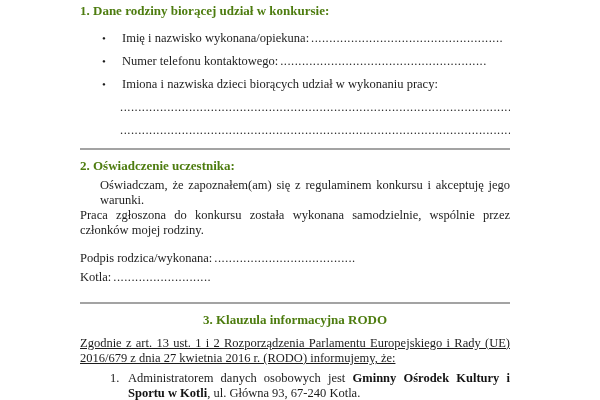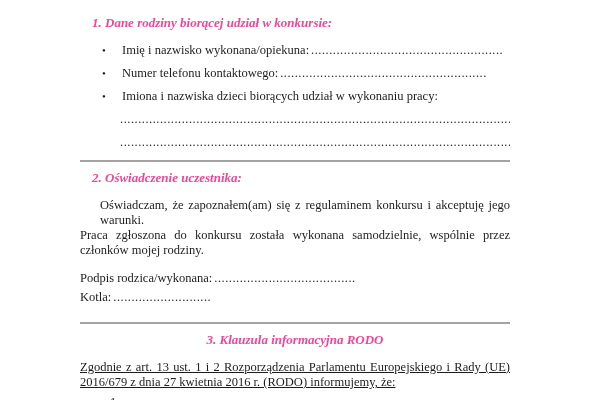"1. Dane rodziny biorącej udział" .heading { color: #ec4899 -> #4d7c0f; font-style: italic -> none; margin: 12px -> 0 }
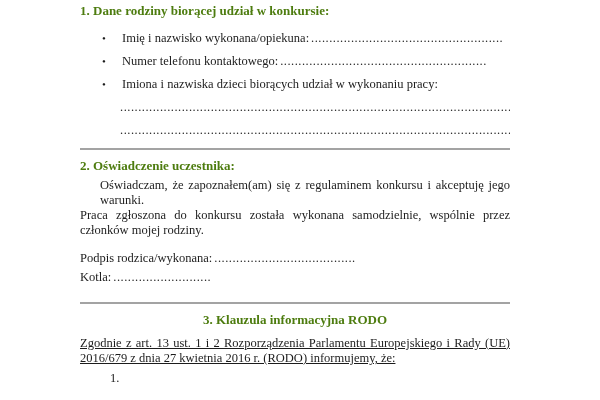"Administratorem danych osobowych jest" span.num-text { html: none -> <span><span>Administratorem danych osobowych jest </span><span>Gminny Ośrodek Kultury i Sportu w Kotli</span><span>, ul. Główna 93, 67-240 Kotla.</span></span> }
